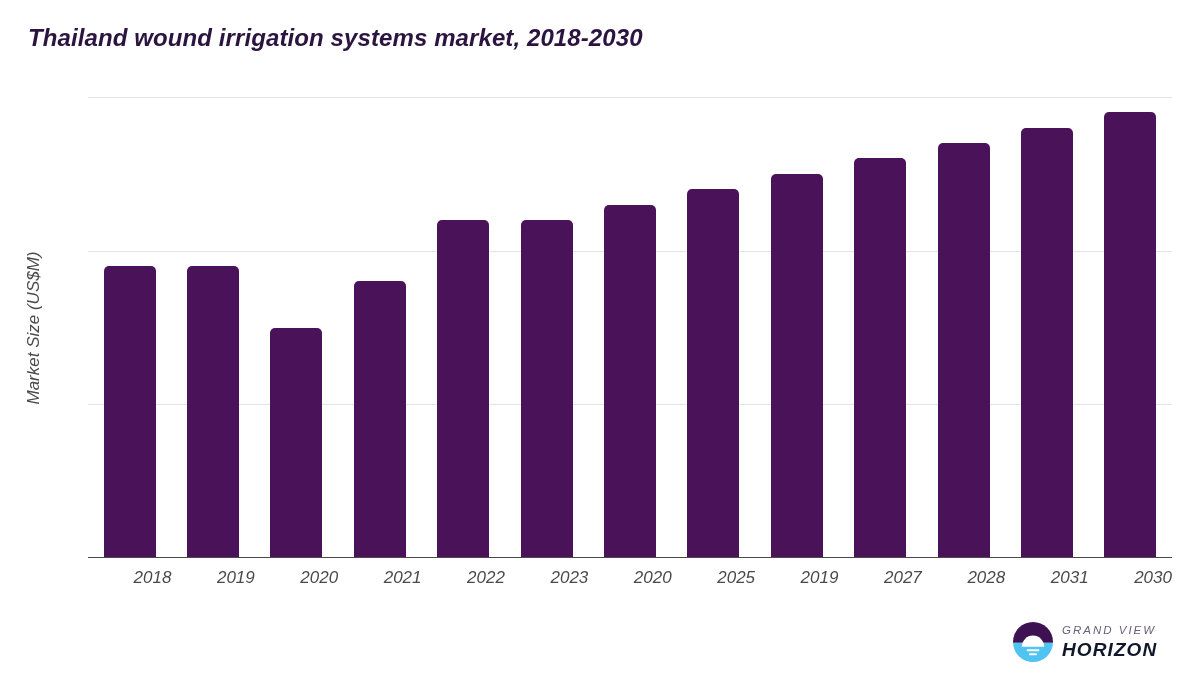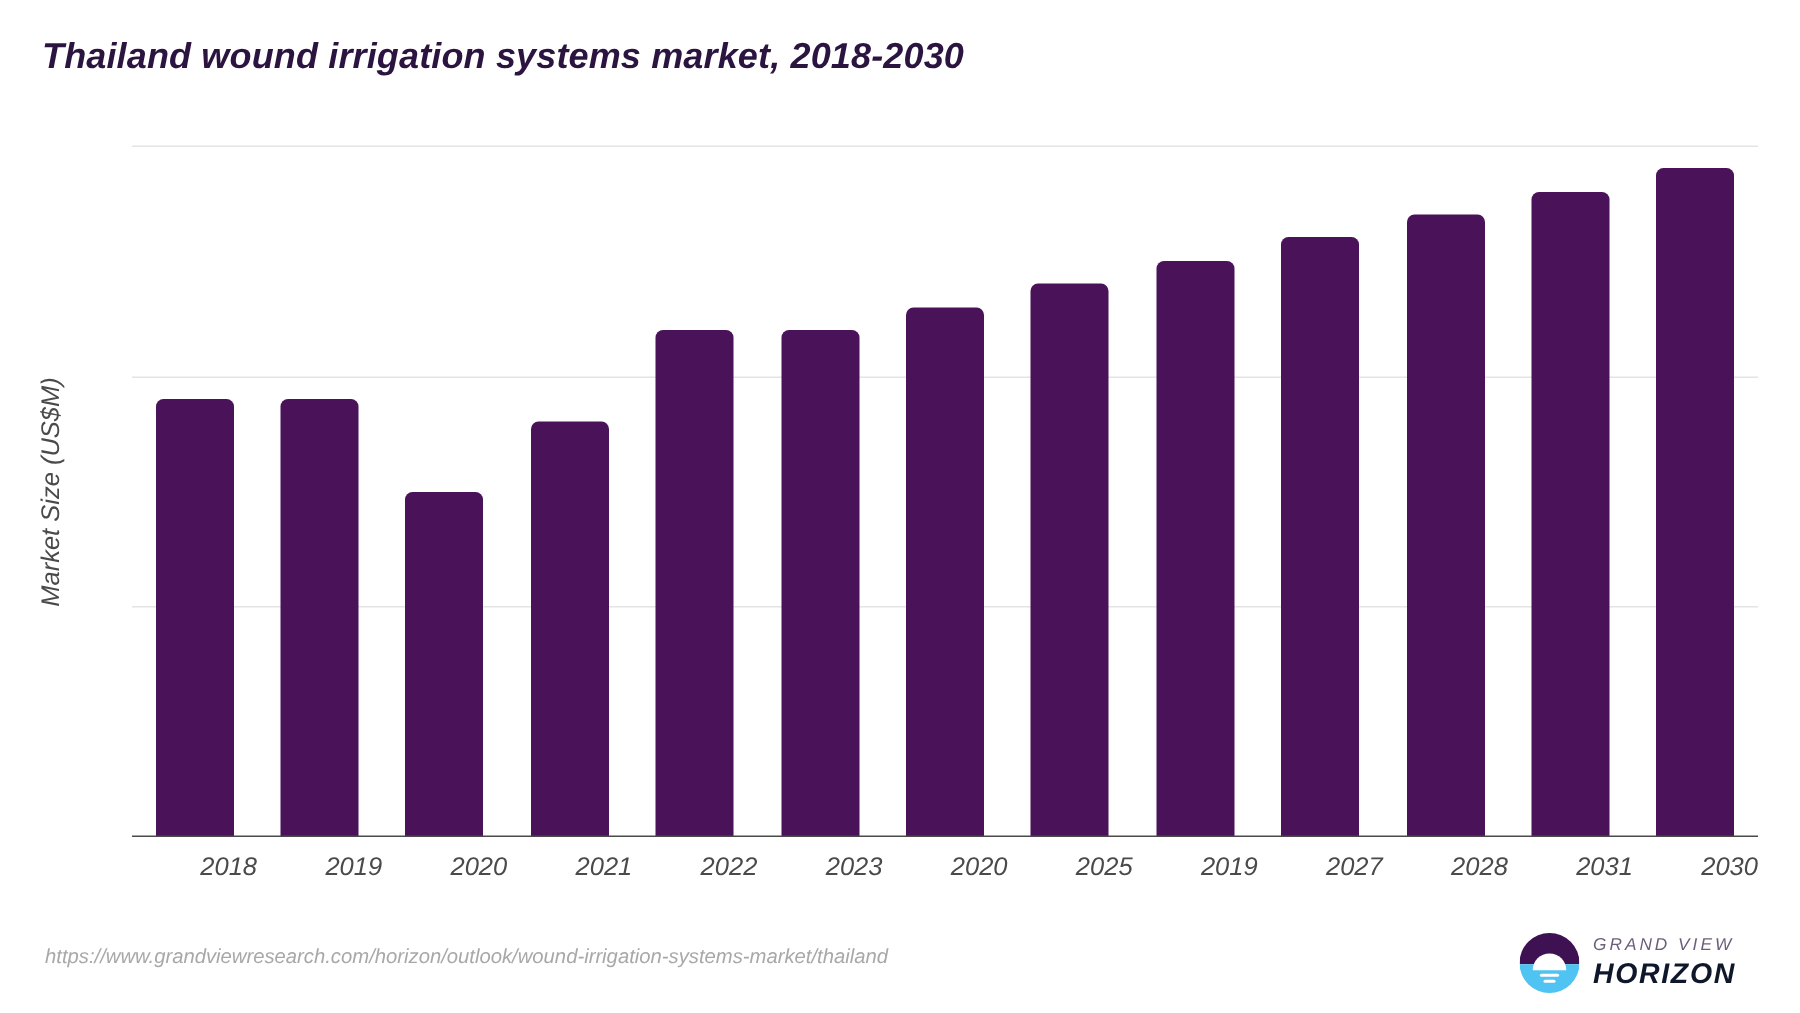"https://www.grandviewresearch.com/horizo" div { html: <div>https://www.grandviewresearch.com/horizon/outlook/wound-irrigation-systems-market/thailand</div> -> none }
